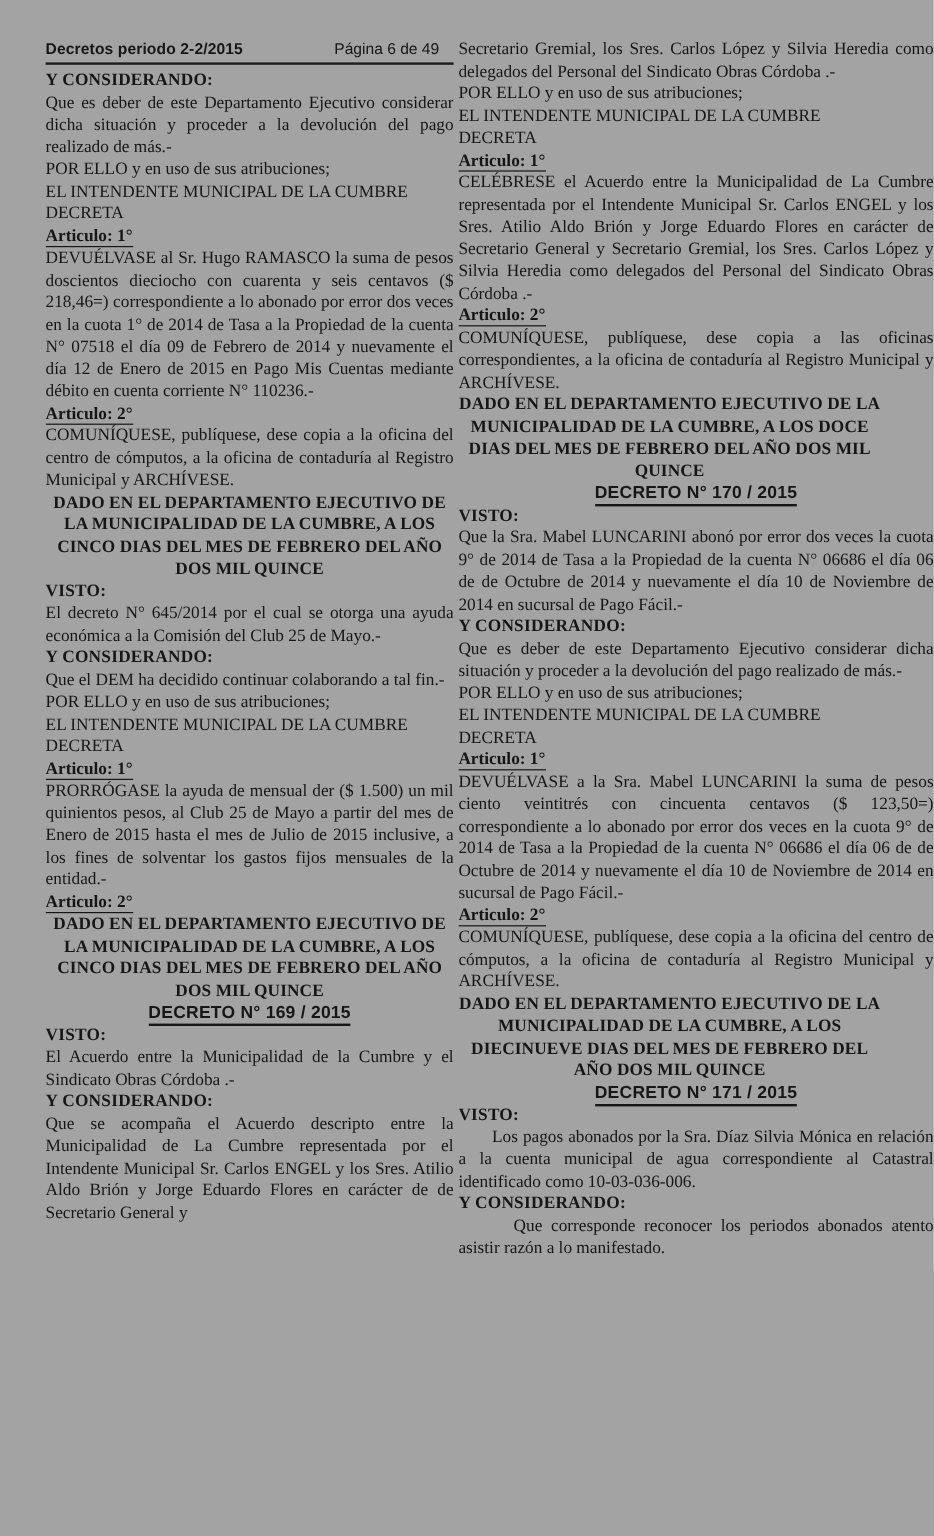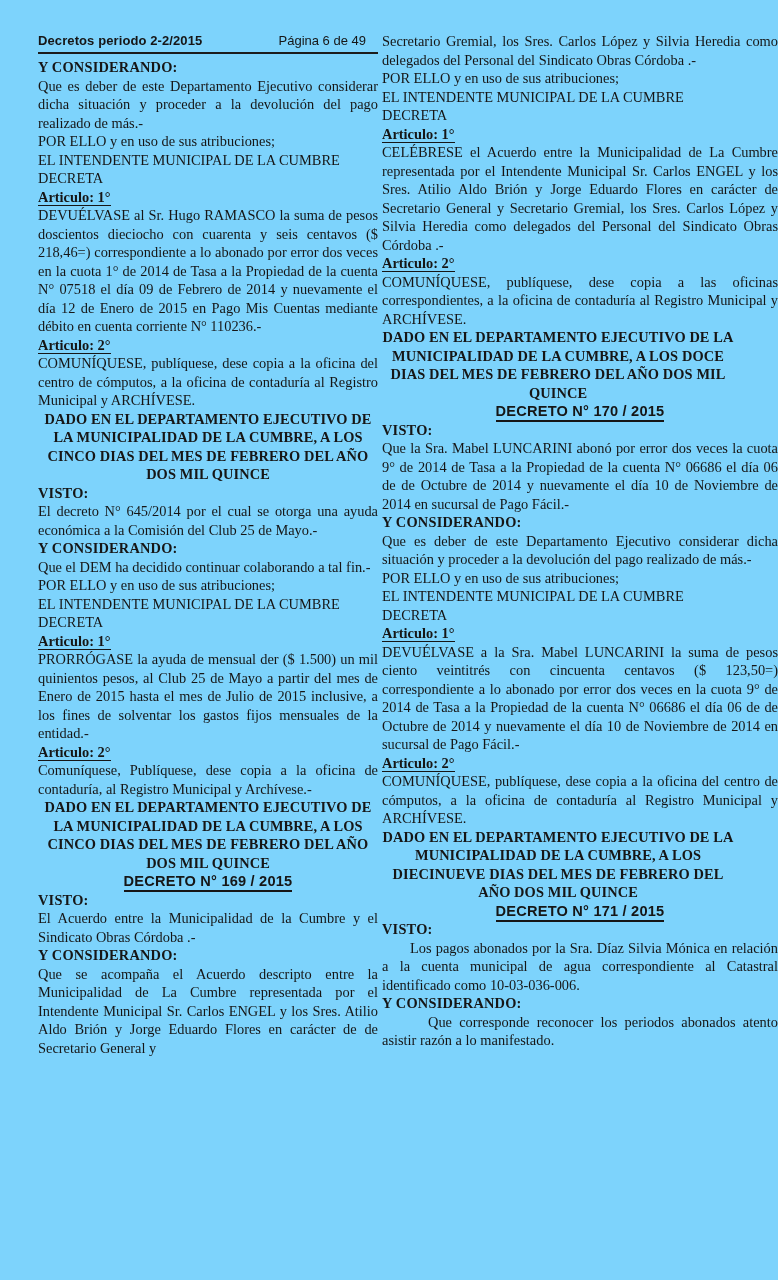"Decretos periodo 2-2/2015" .page { background: #7dd3fc -> #a3a3a3 }
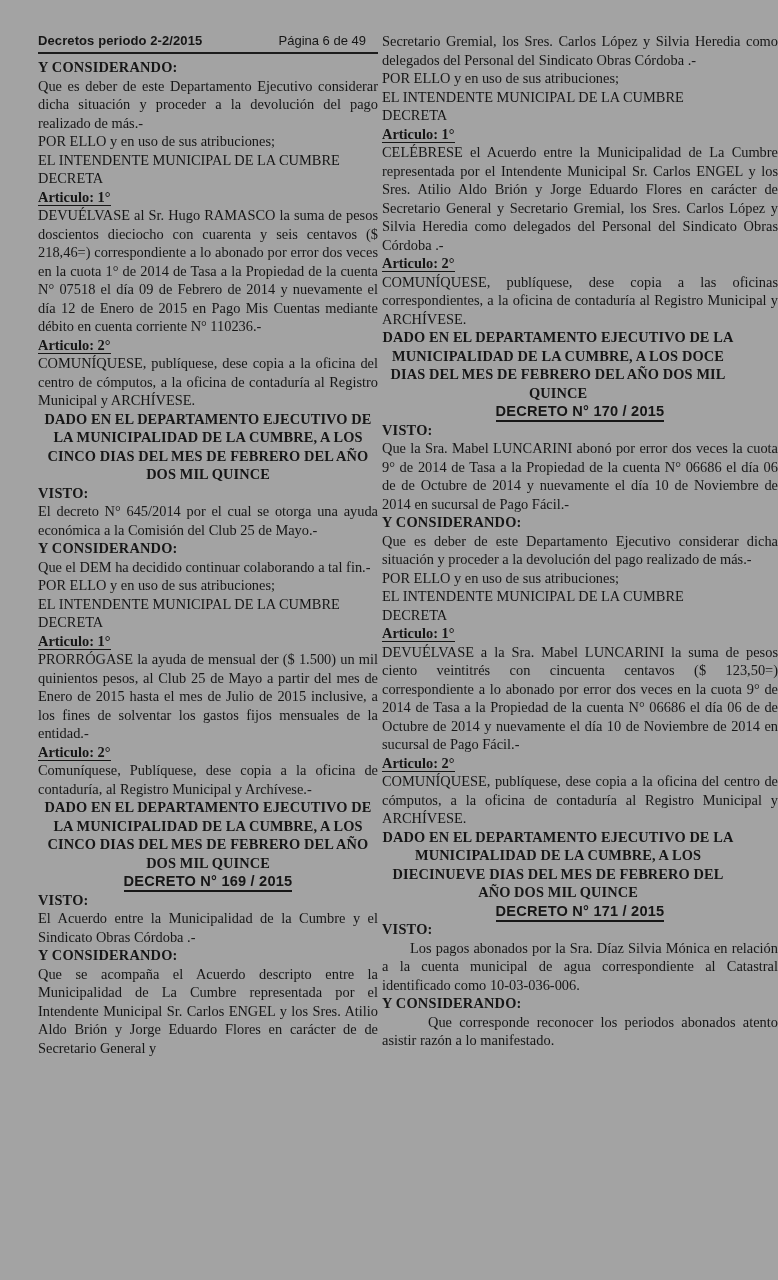"Comuníquese, Publíquese, dese copia a la oficina de" p.para { html: <p>Comuníquese, Publíquese, dese copia a la oficina de contaduría, al Registro Municipal y Archívese.-</p> -> none }
